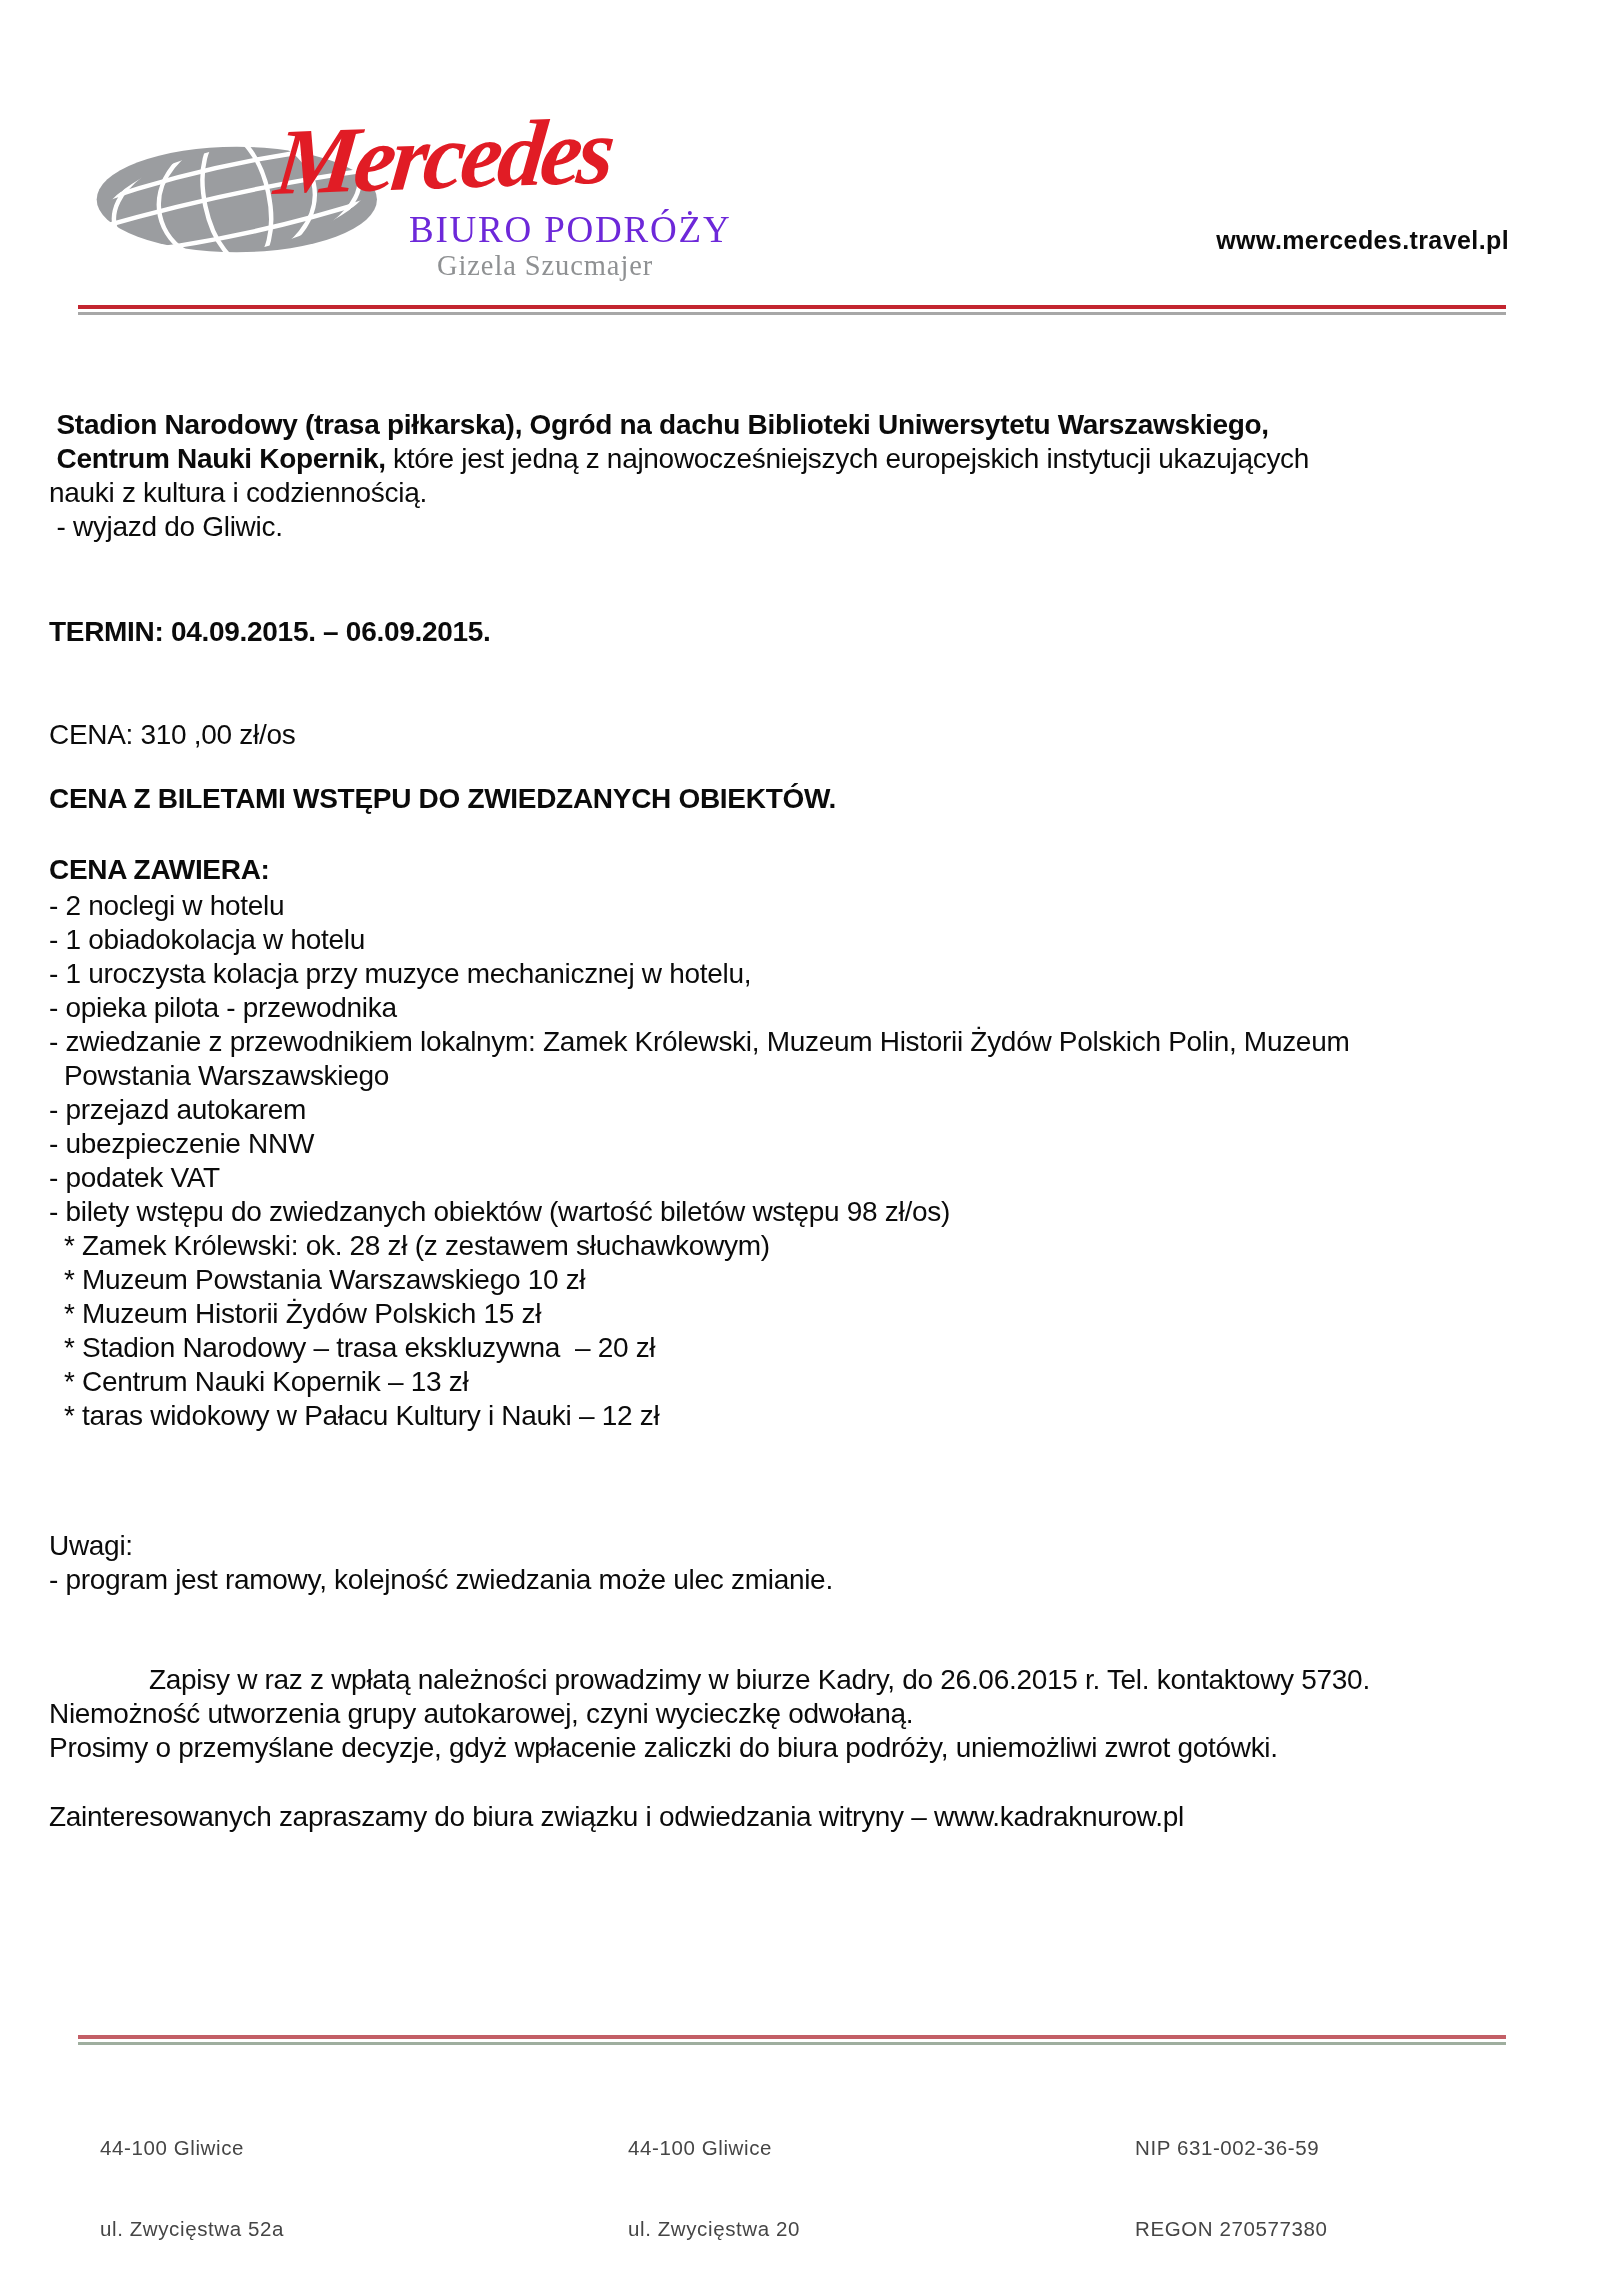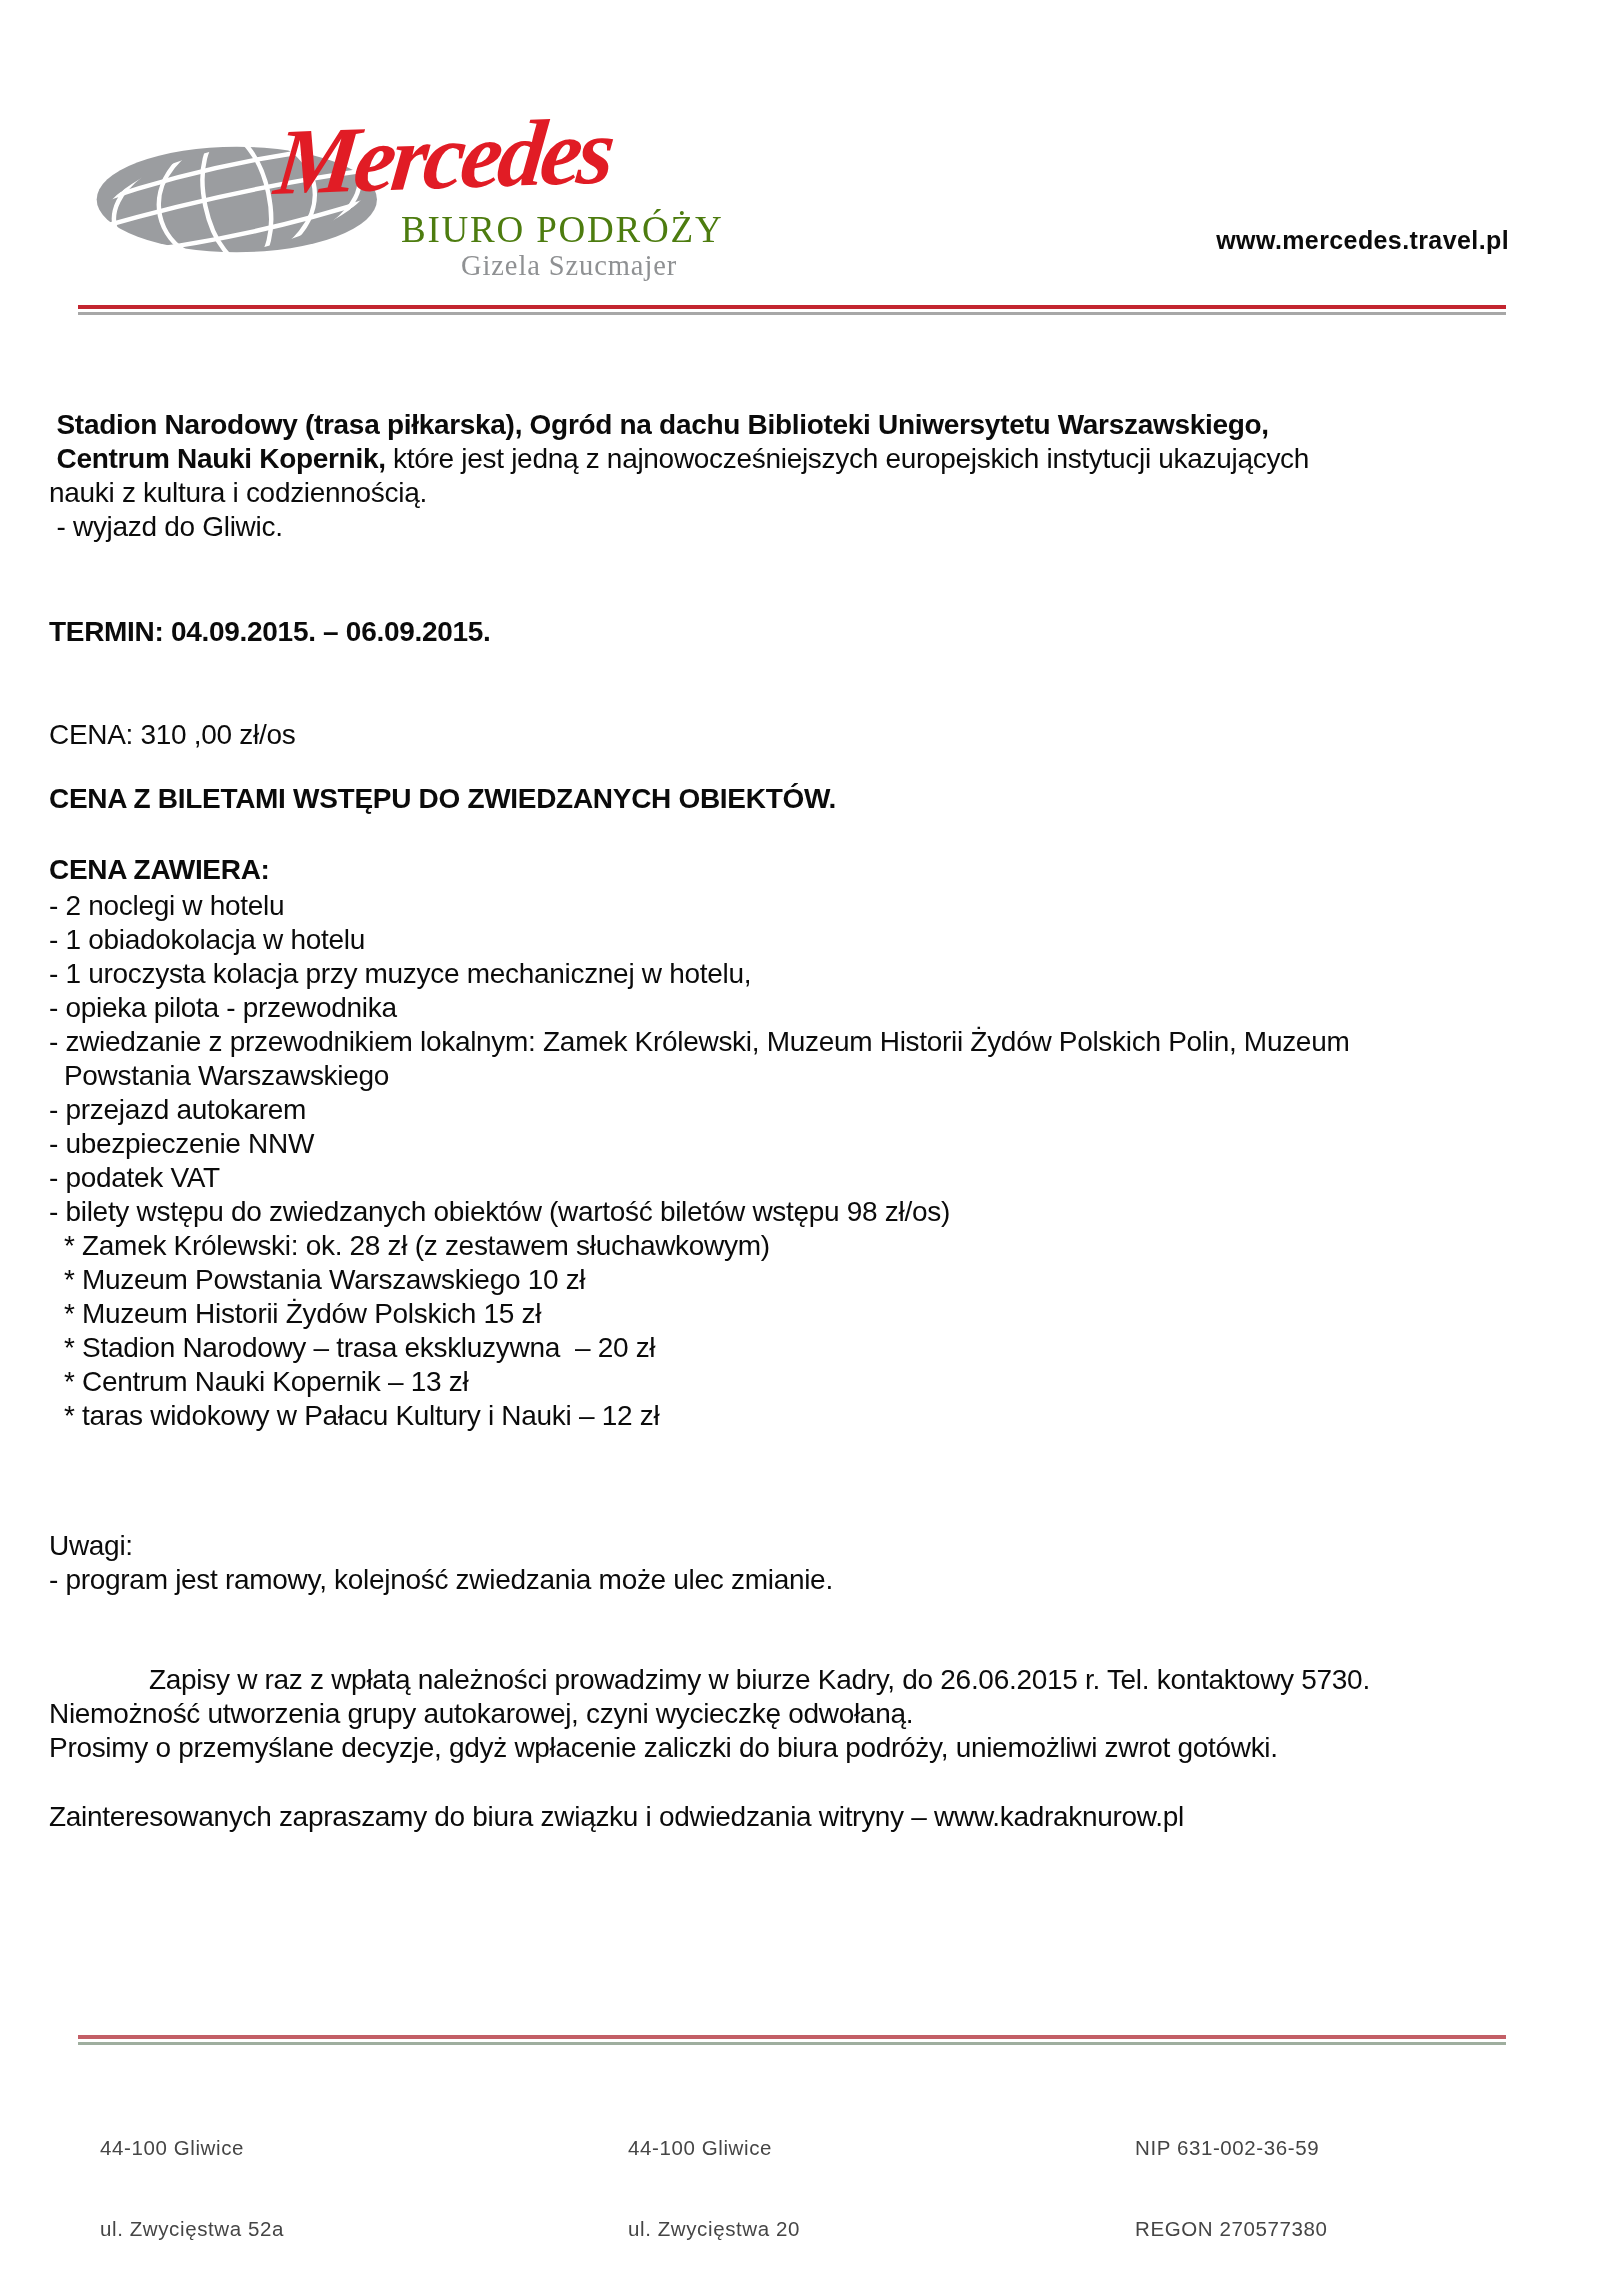"BIURO PODRÓŻY" .biuro { color: #4d7c0f -> #6d28d9; left: 312px -> 320px }
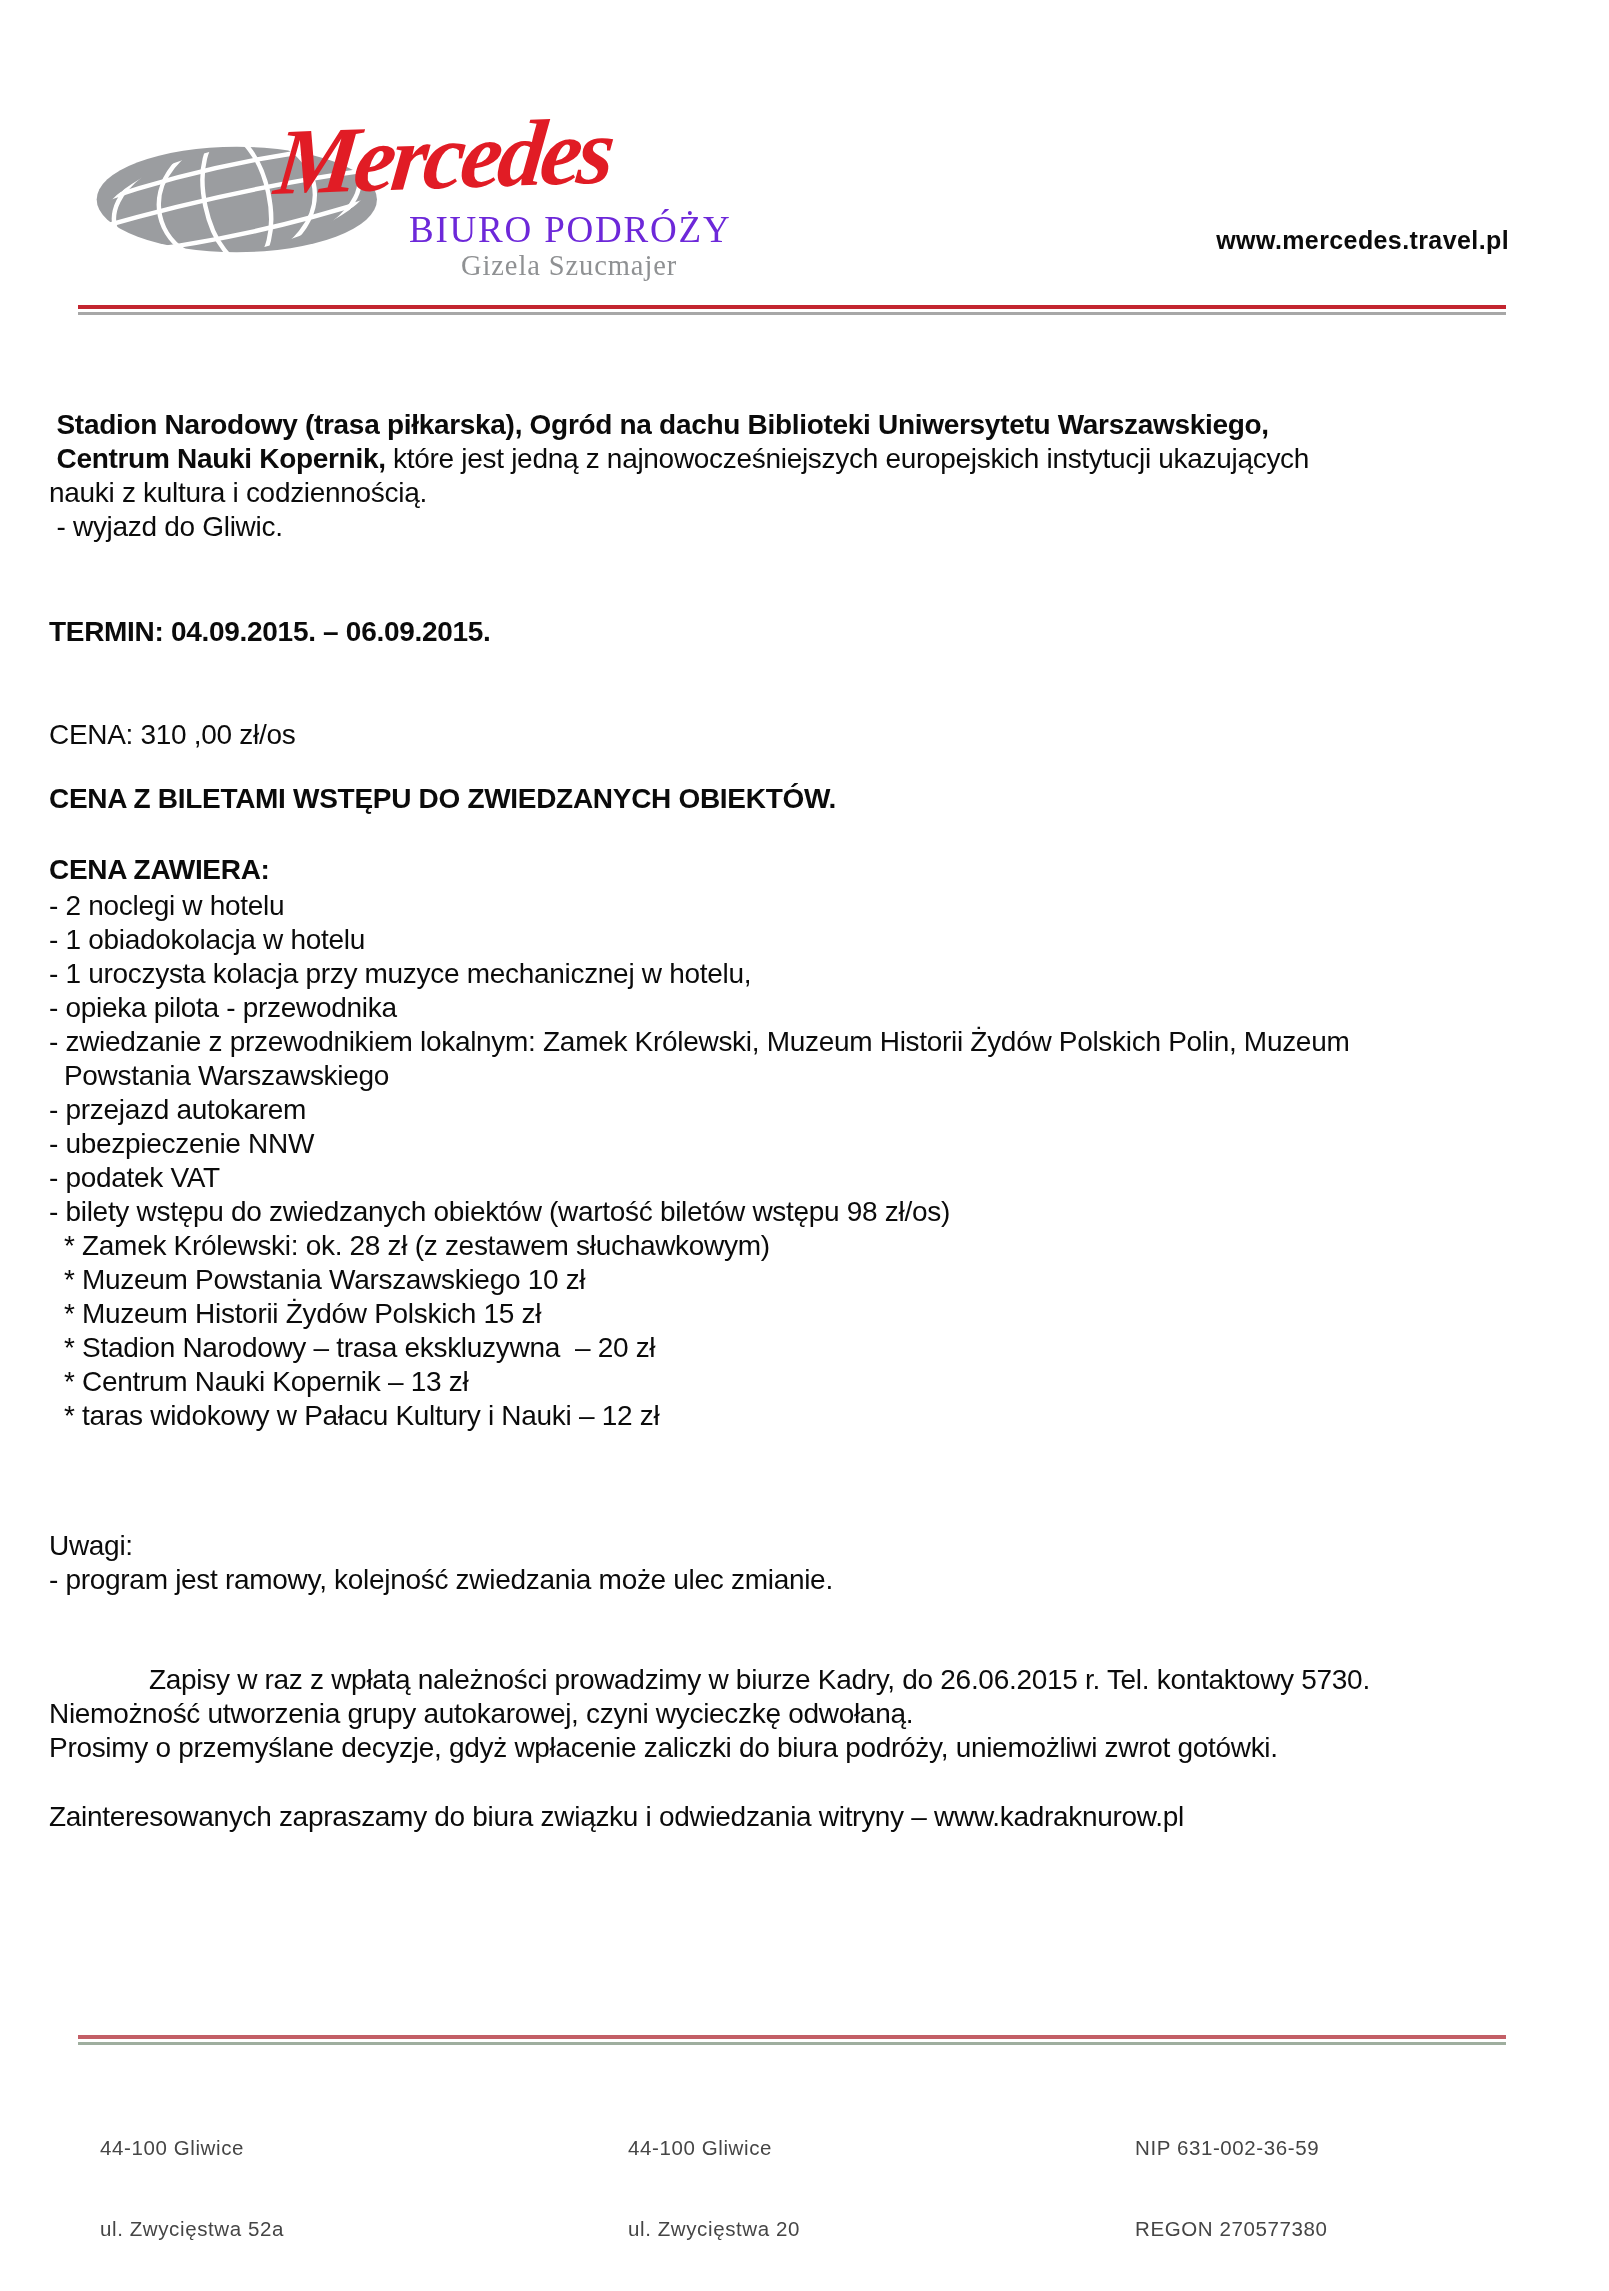"Gizela Szucmajer" .owner { left: 372px -> 348px }
